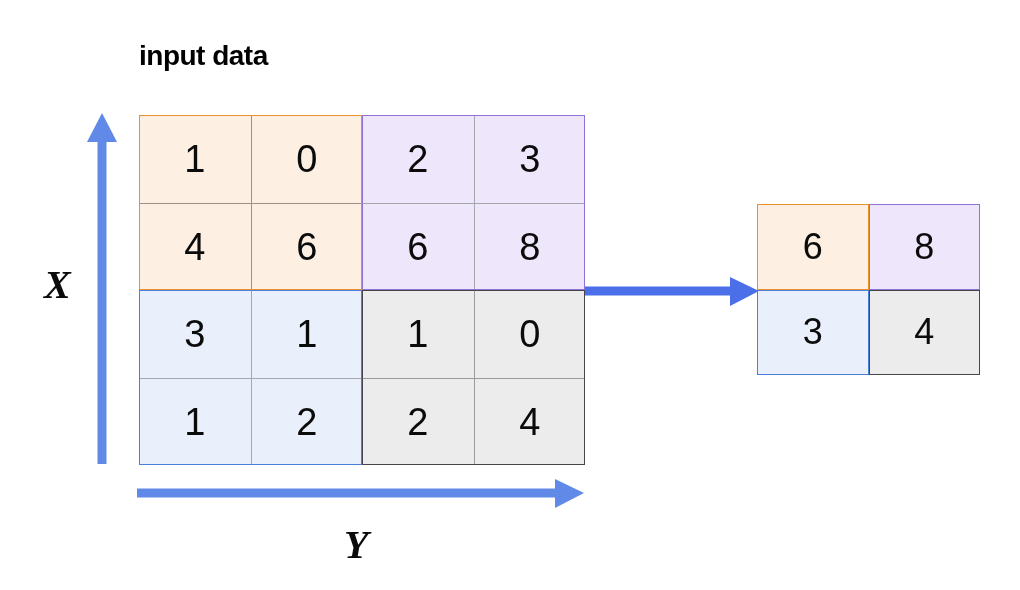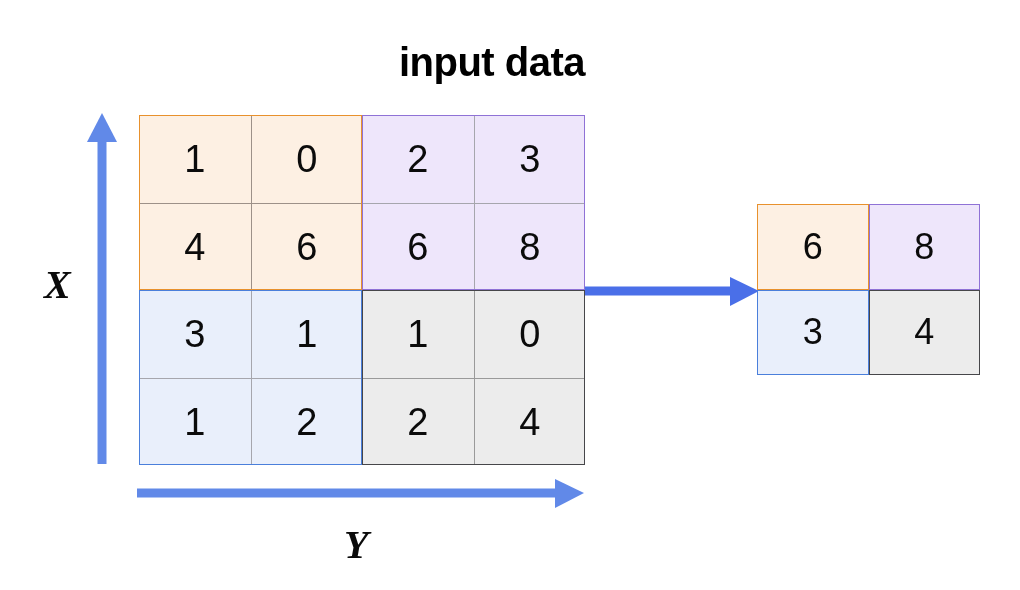"input data" #title { font-size: 40px -> 28px; text-align: right -> left }
